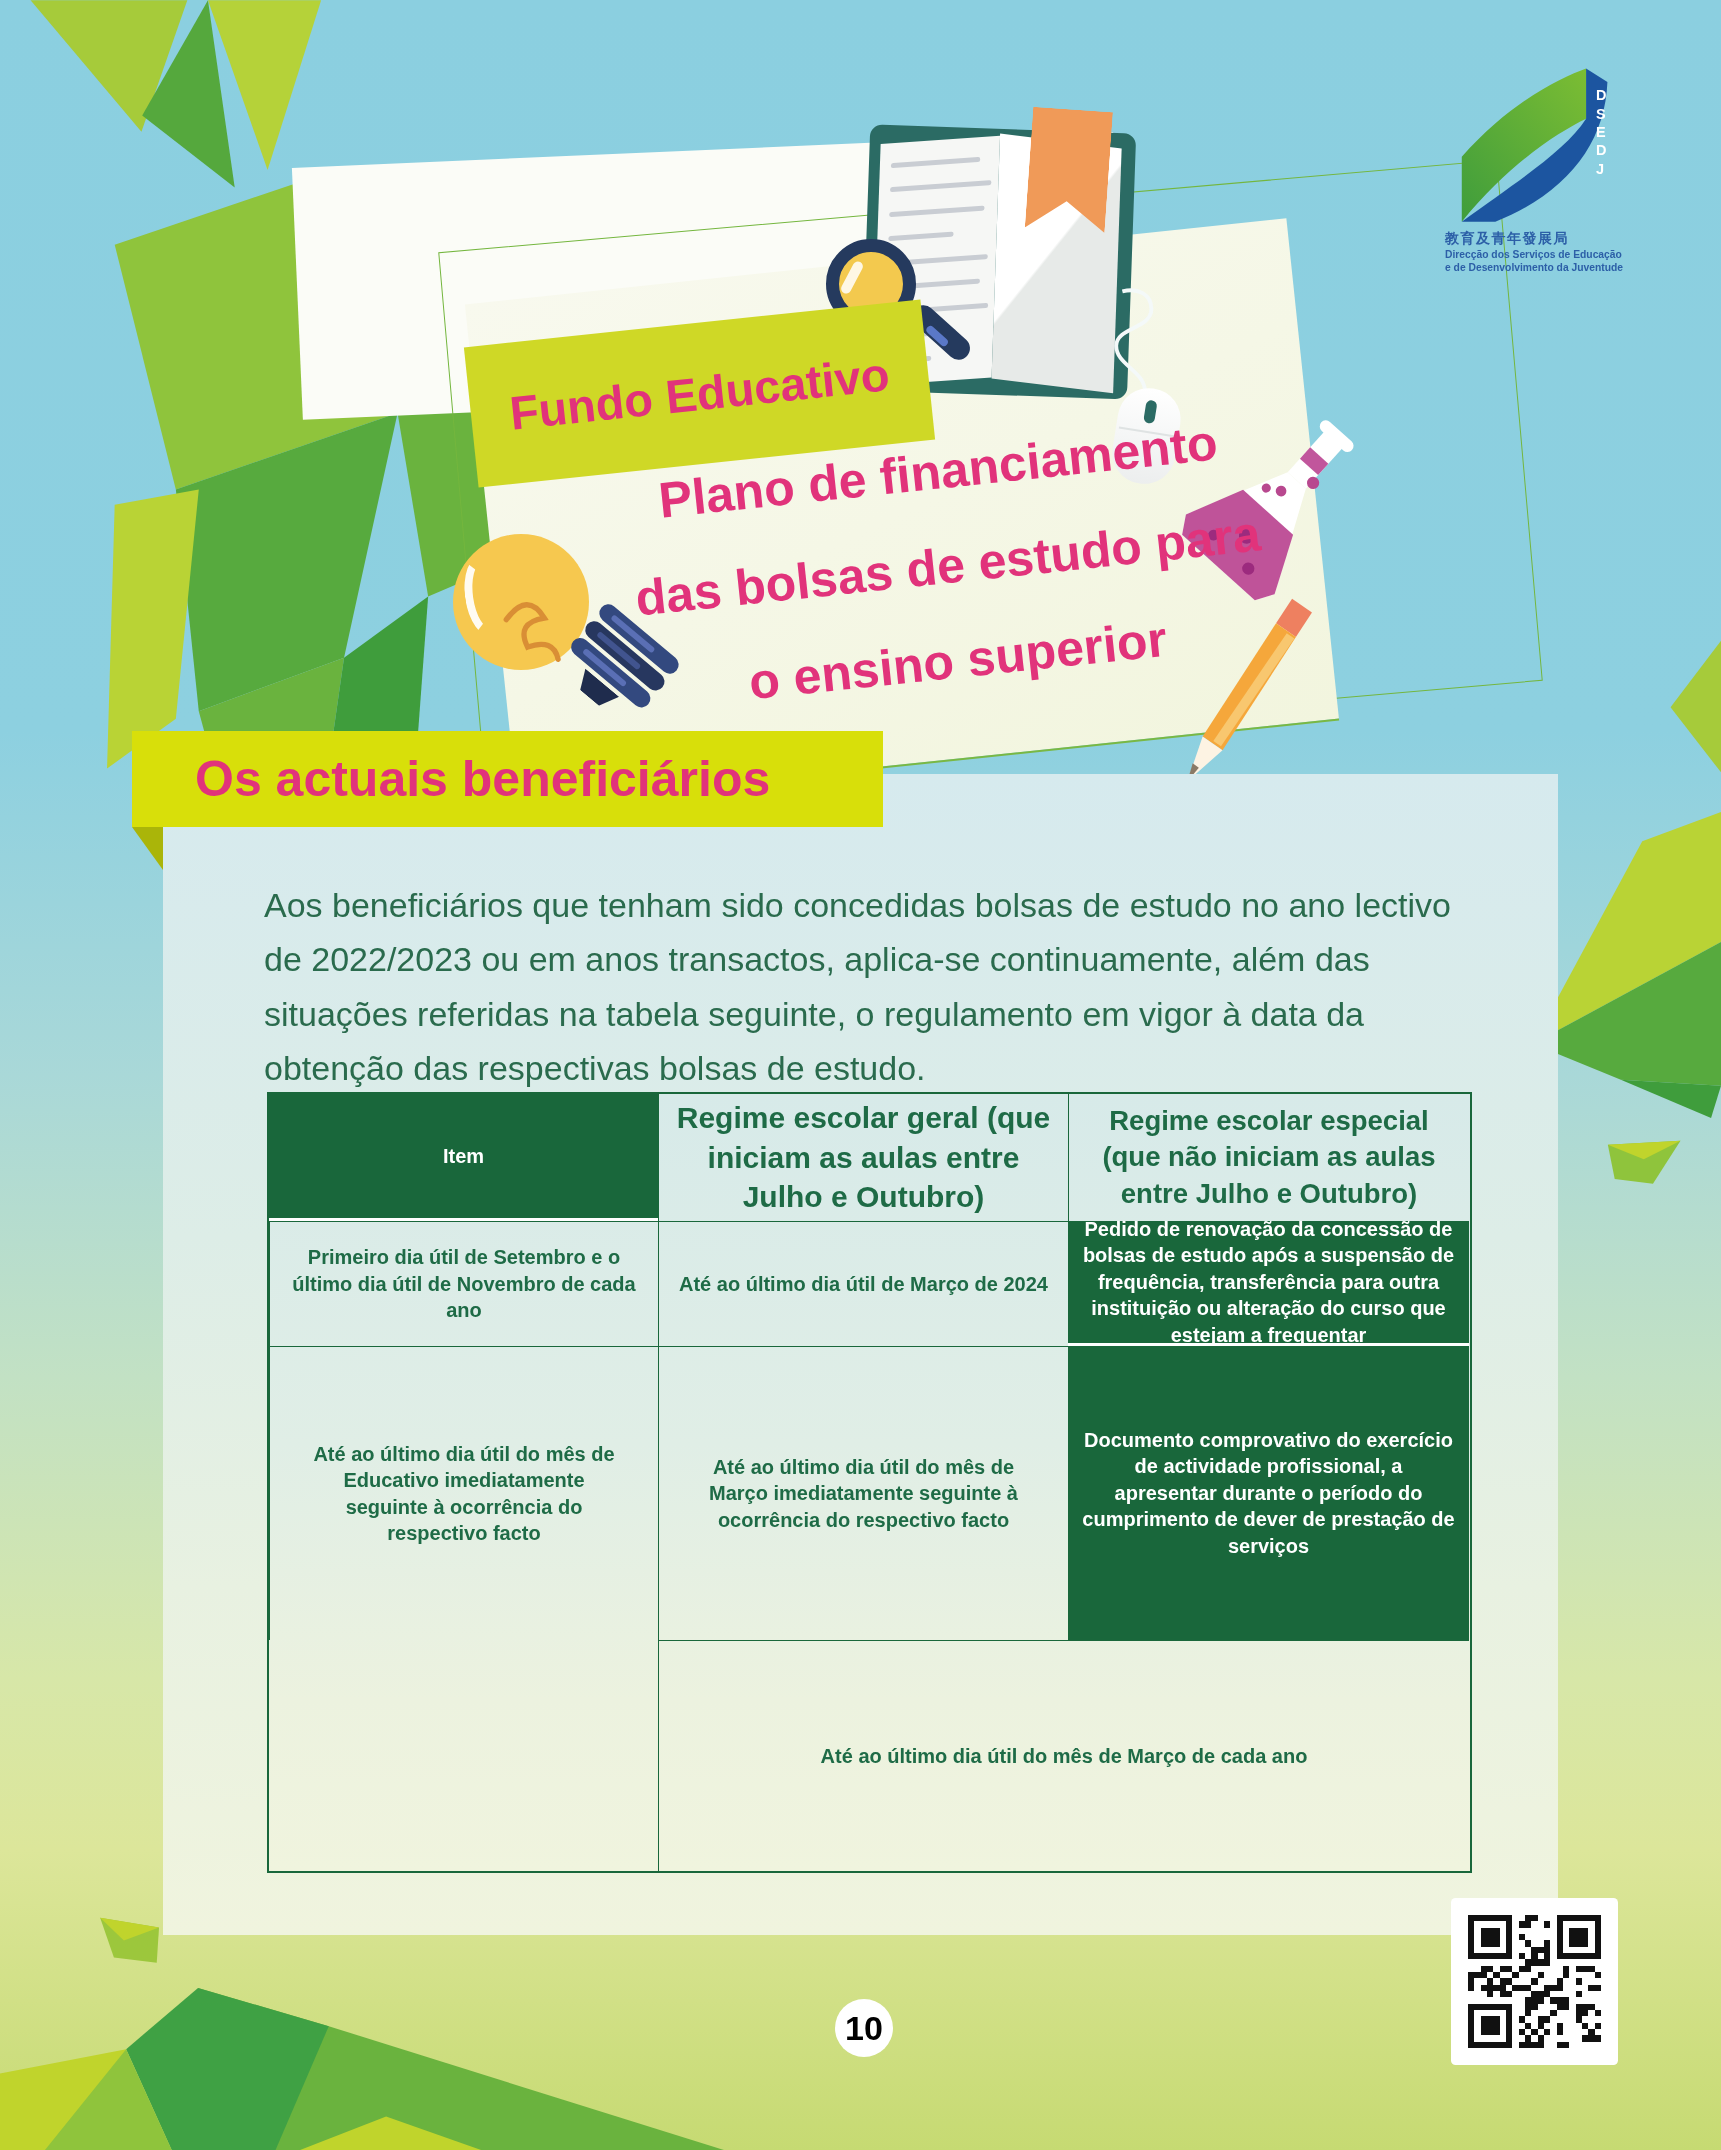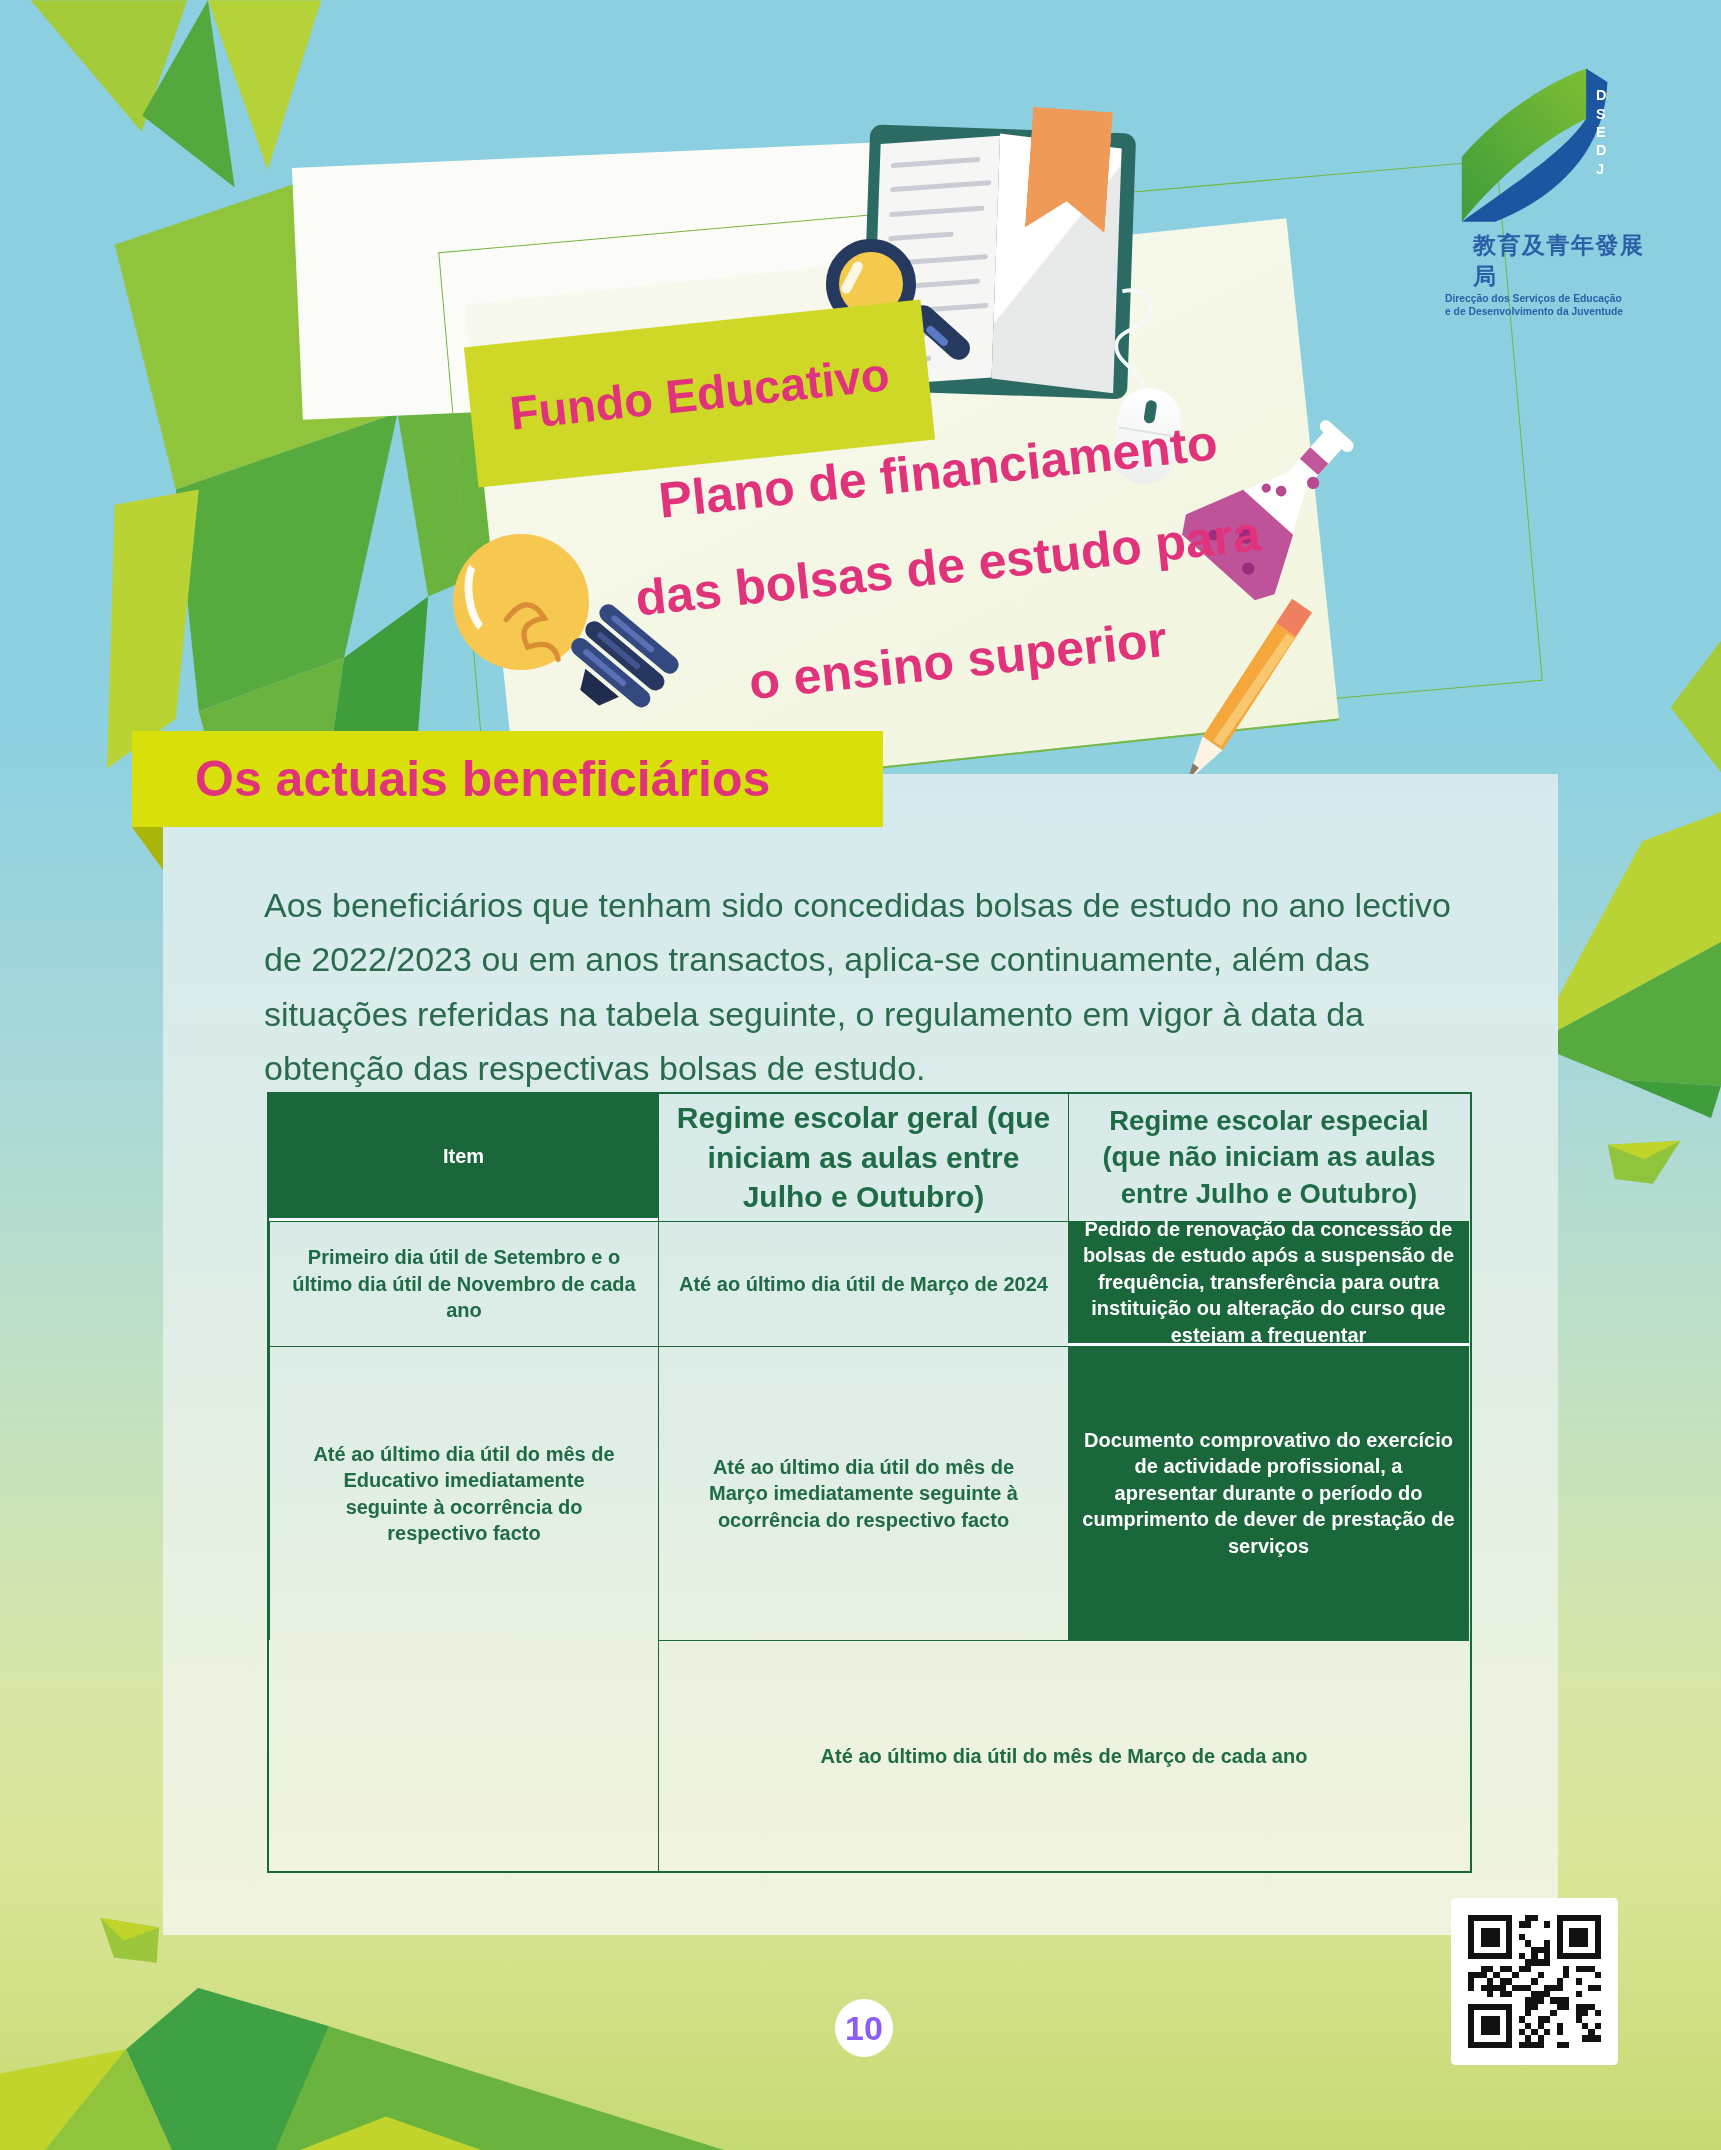"教育及青年發展局" .logo .cn { font-size: 23px -> 14px; margin-left: 28px -> none }
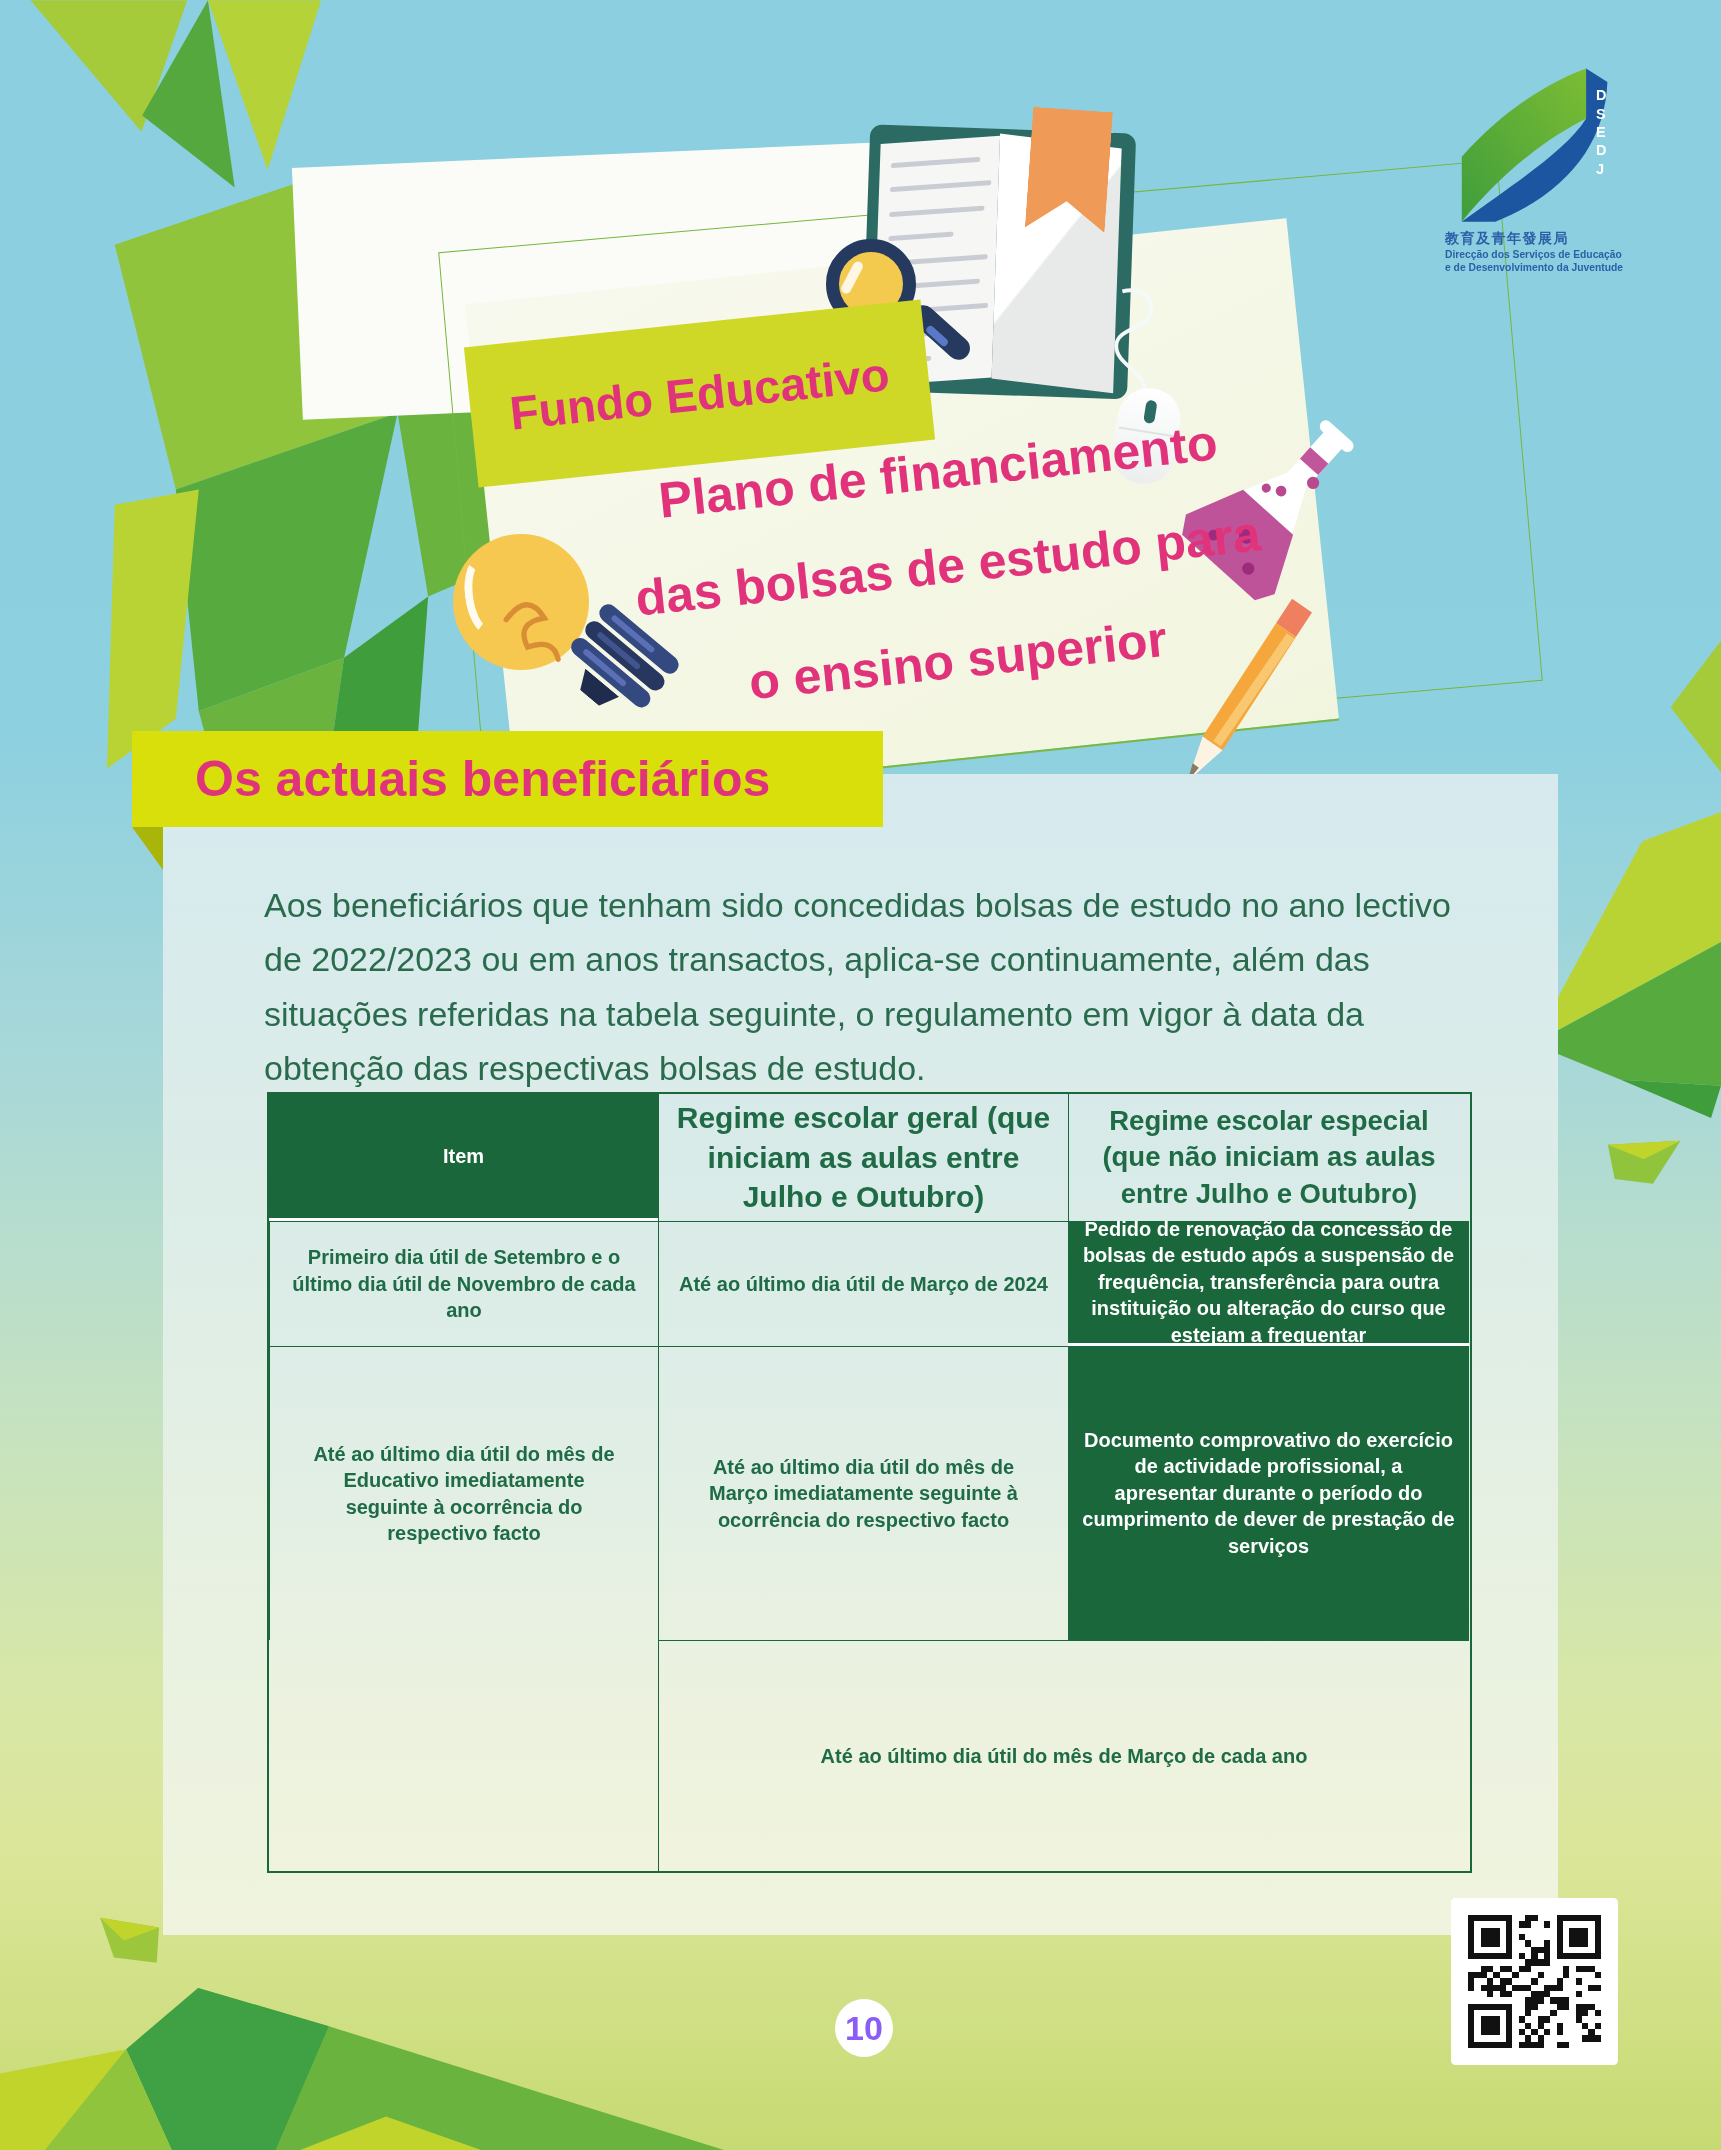"10" .page-circle span { color: #8b5cf6 -> #000000 }
